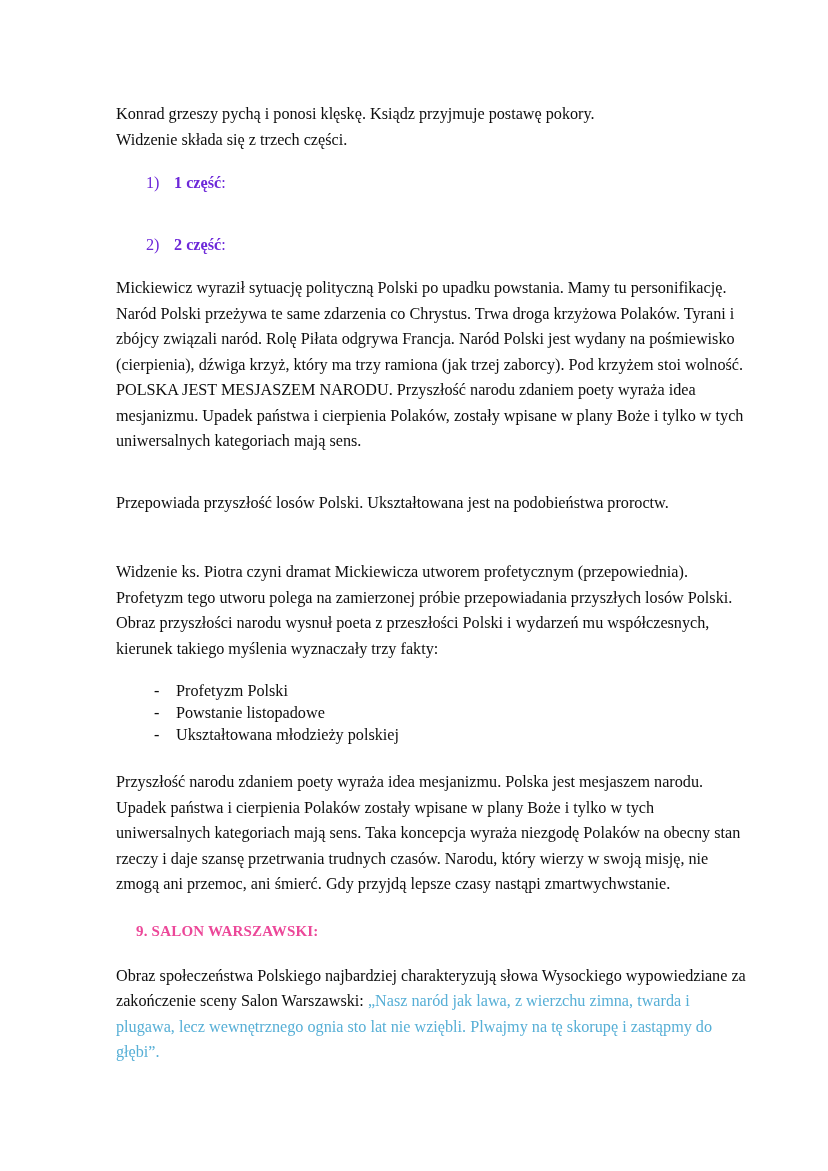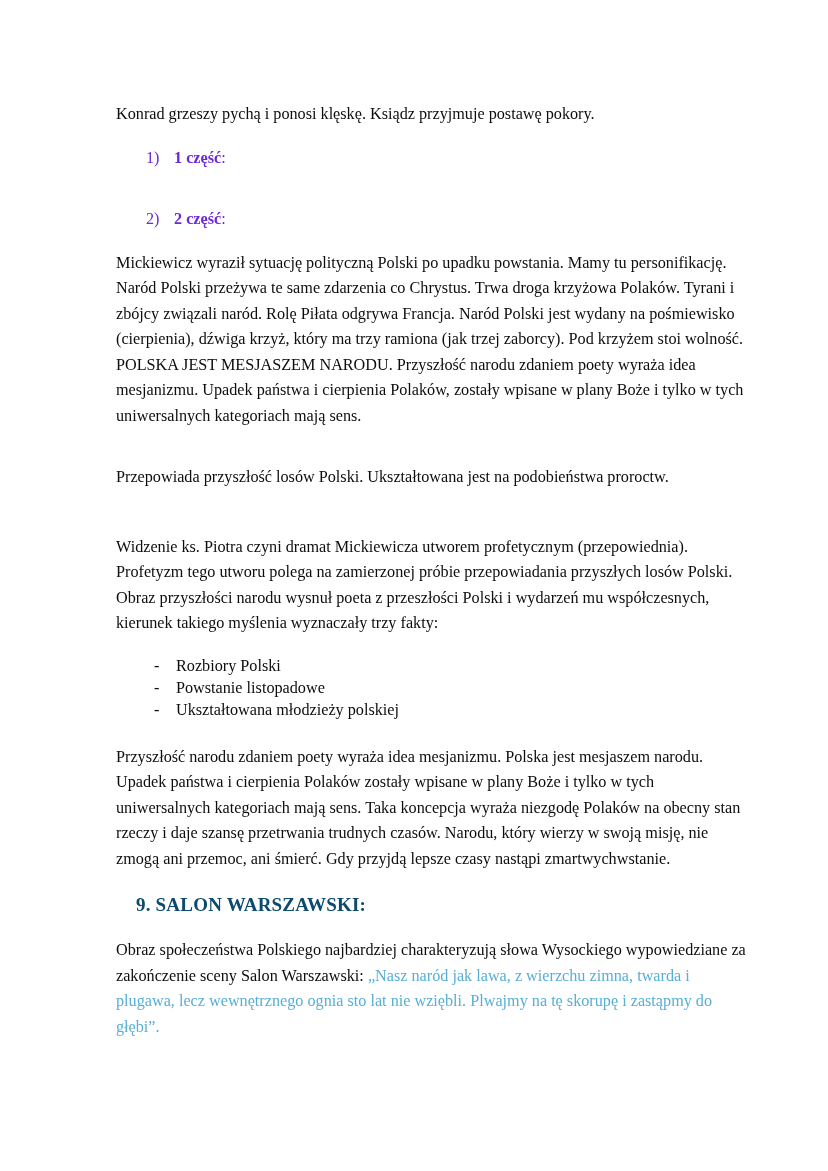"Widzenie składa się z trzech" span { html: none -> <span>Widzenie składa się z trzech części.</span> }
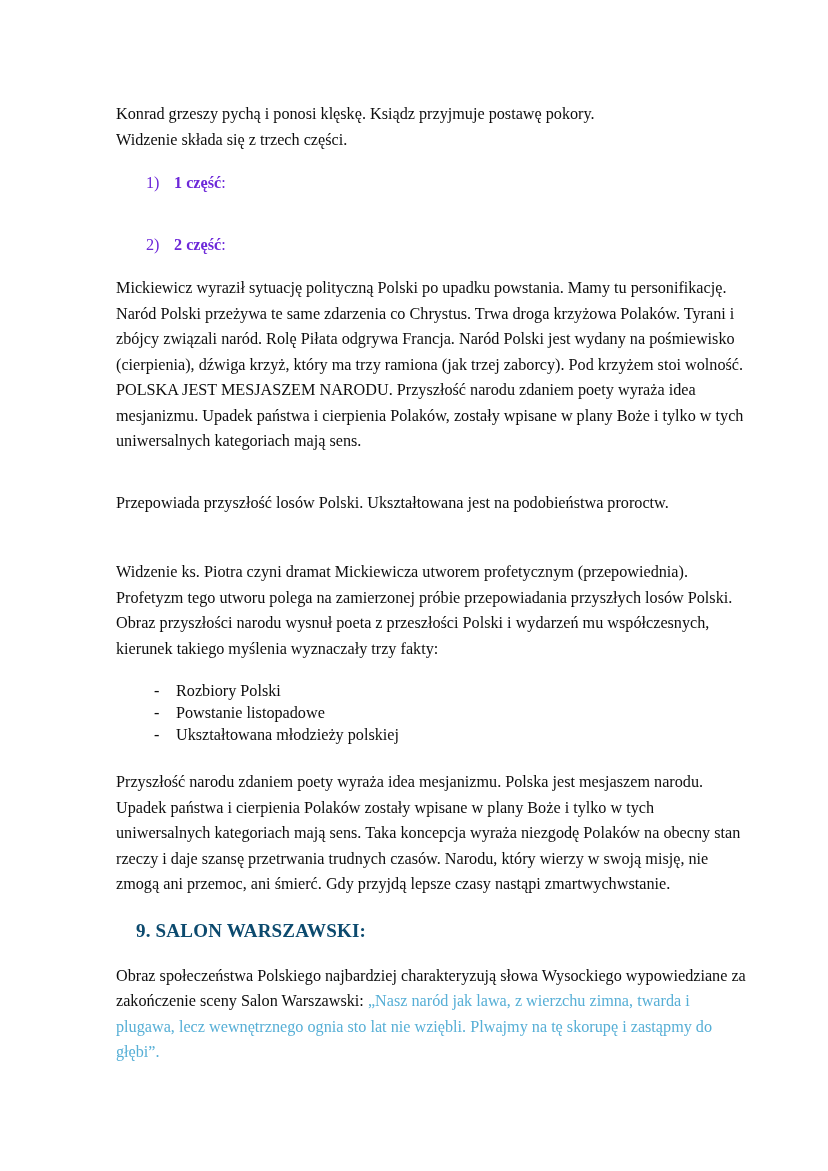"Rozbiory Polski" span { text: Rozbiory -> Profetyzm }
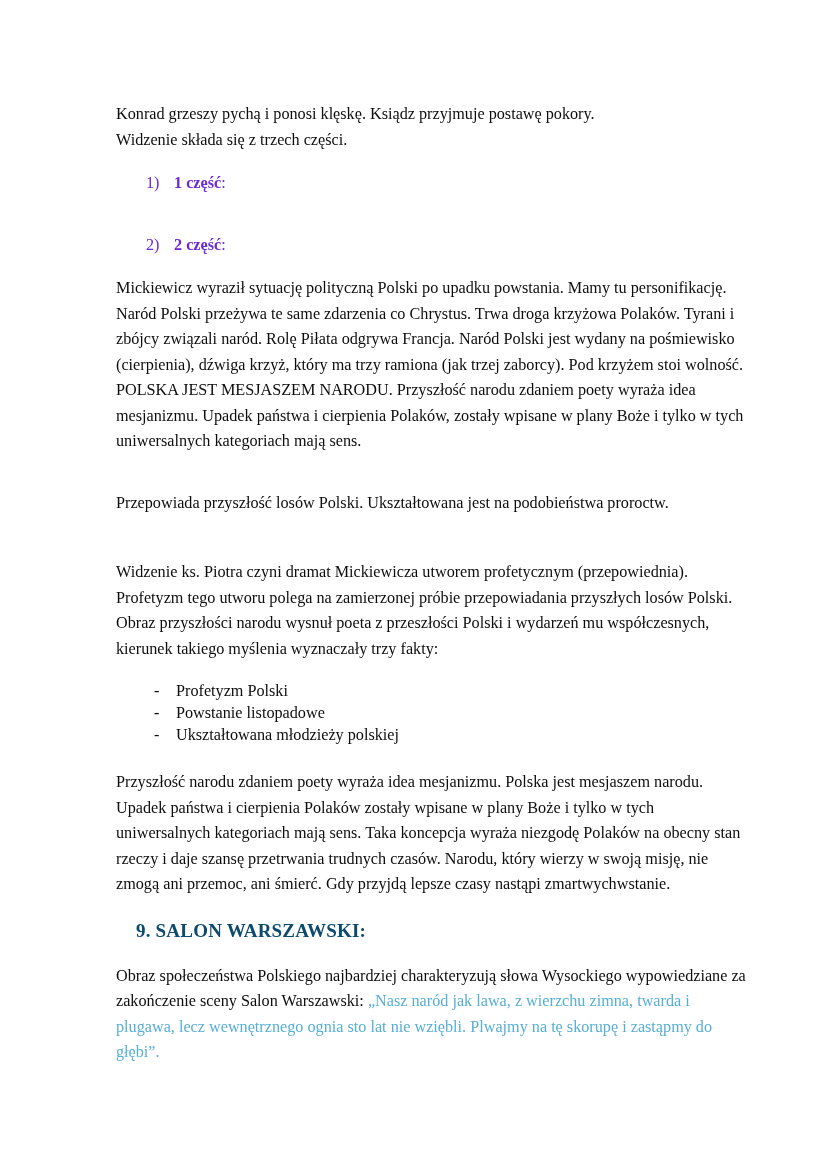"9. SALON WARSZAWSKI:" h2.section-heading { color: #0c4a6e -> #ec4899; font-size: 19px -> 15px }
